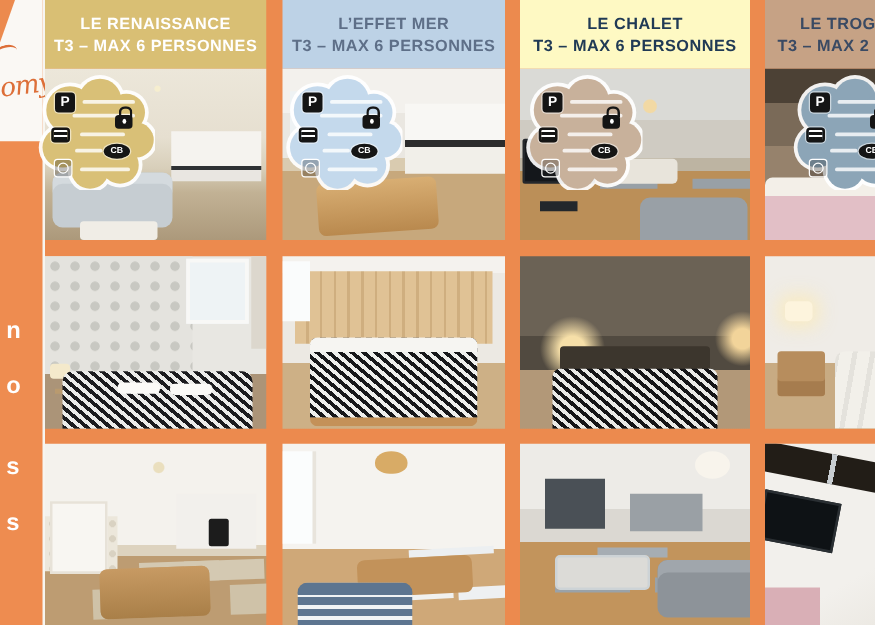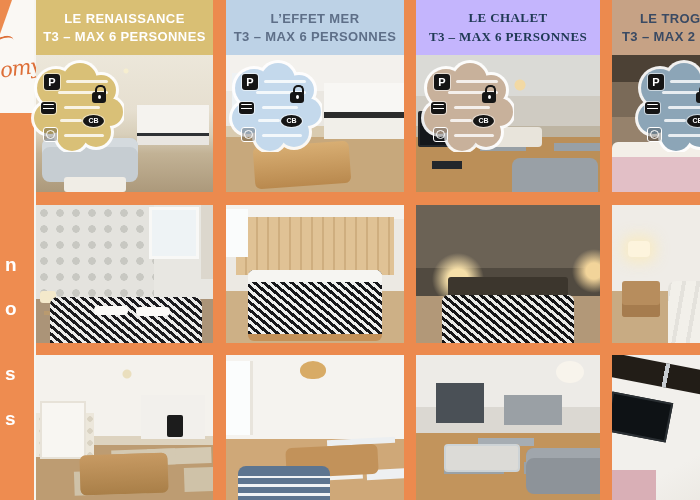"LE CHALET" div.hdr { background-color: #c4b5fd -> #fef9c3; font-family: Liberation Serif, serif -> none }
